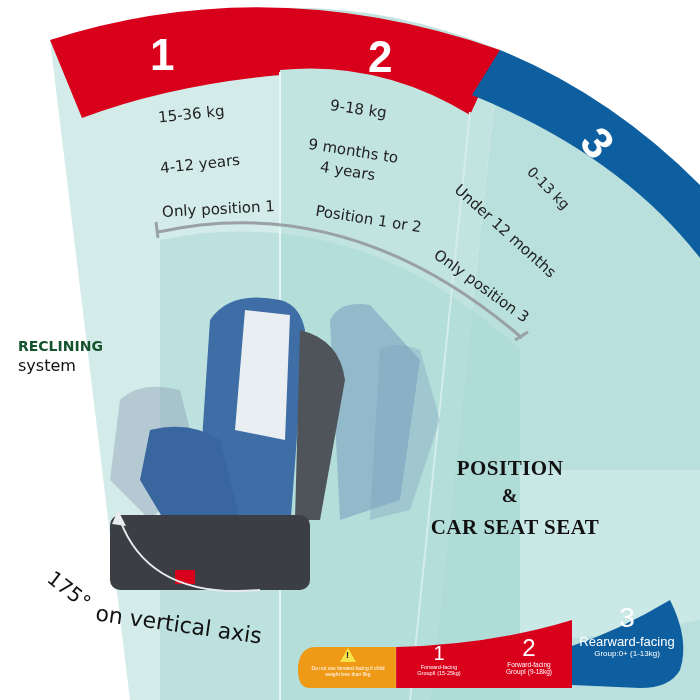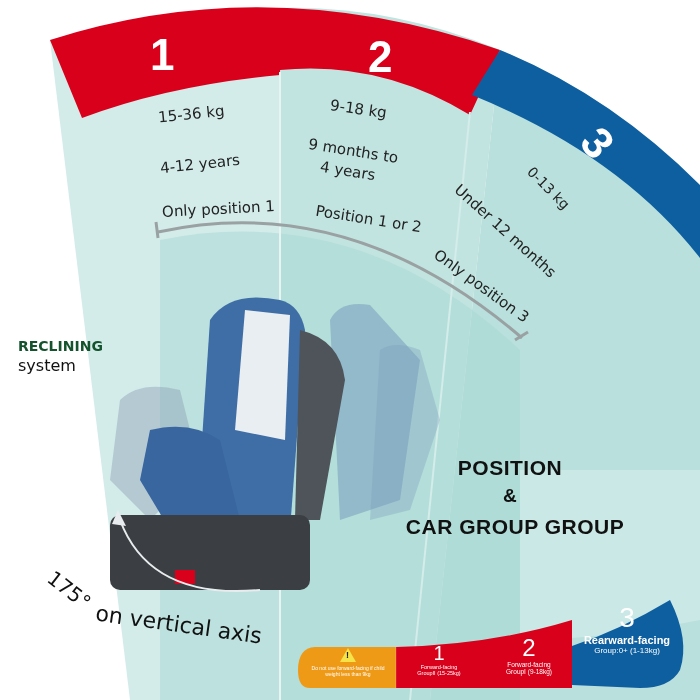"POSITION" .title { font-family: Liberation Sans, sans-serif -> Liberation Serif, serif }
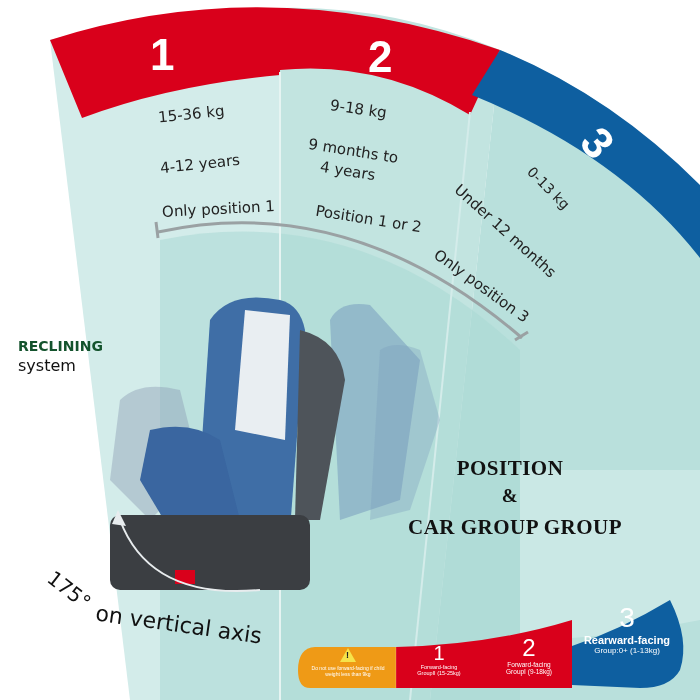"CAR GROUP GROUP" div.title { text: GROUP GROUP -> SEAT SEAT }
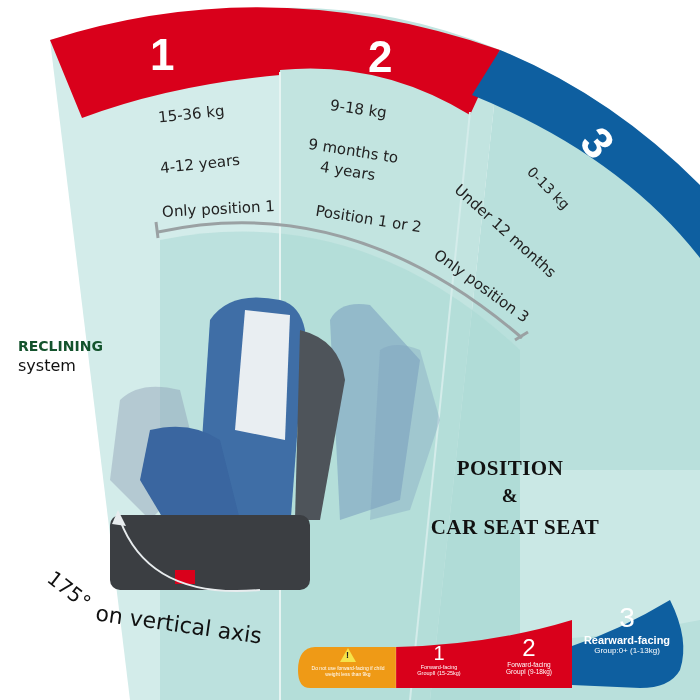"Rearward-facing" div { font-size: 11px -> 13px; font-weight: bold -> normal }
